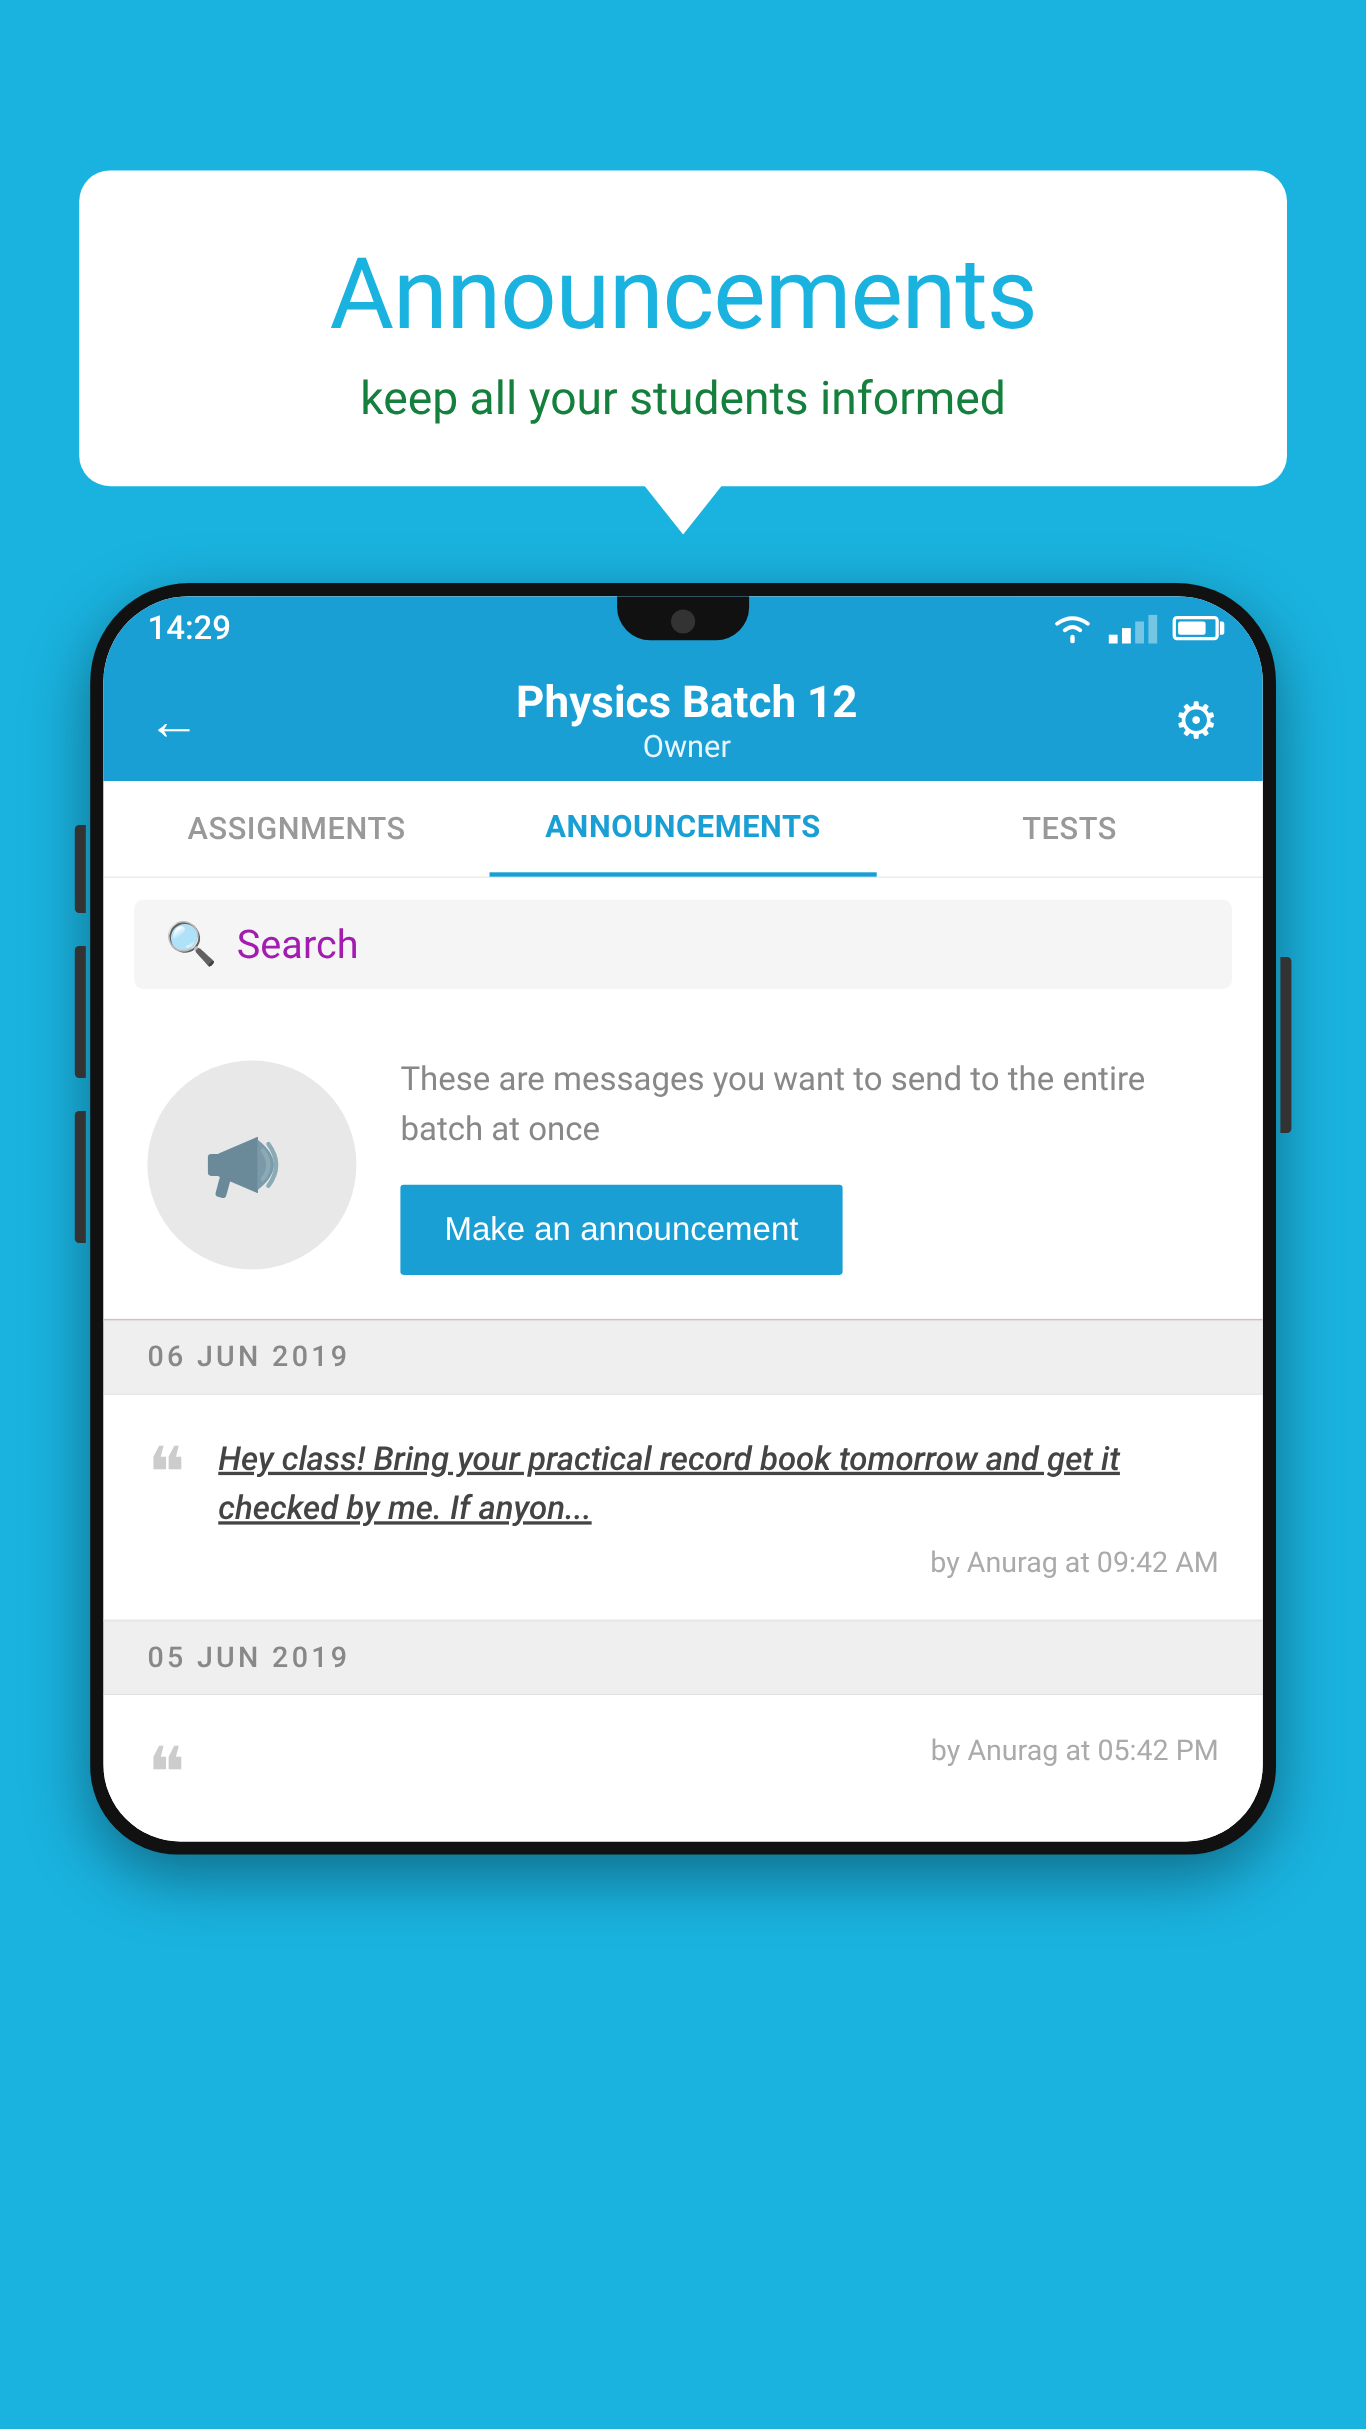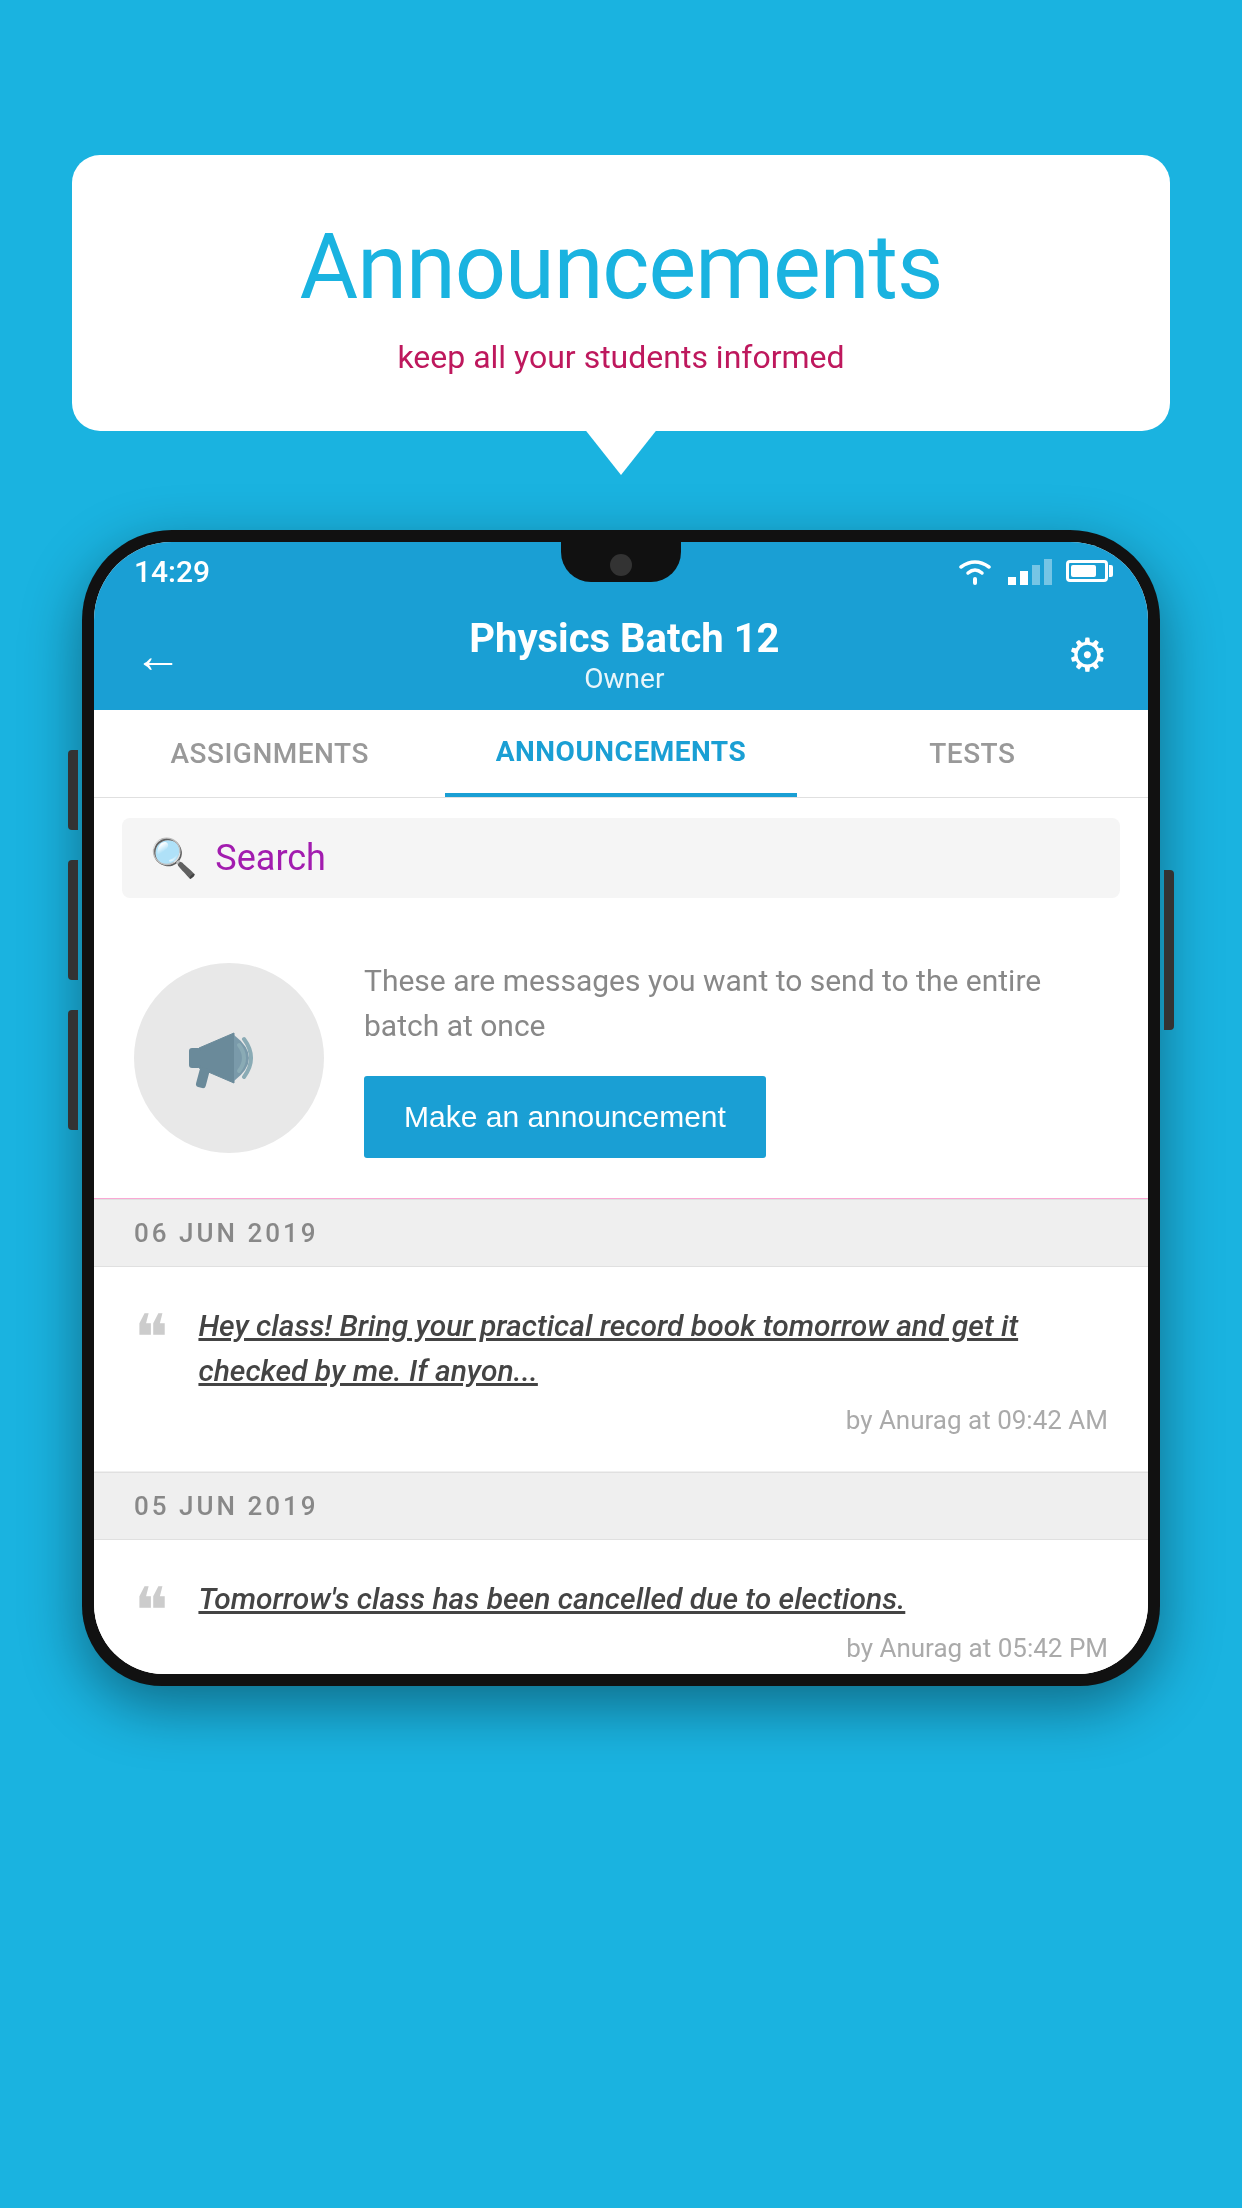"keep all your students informed" .bubble-subtitle { color: #be185d -> #15803d; font-size: 32px -> 42px }
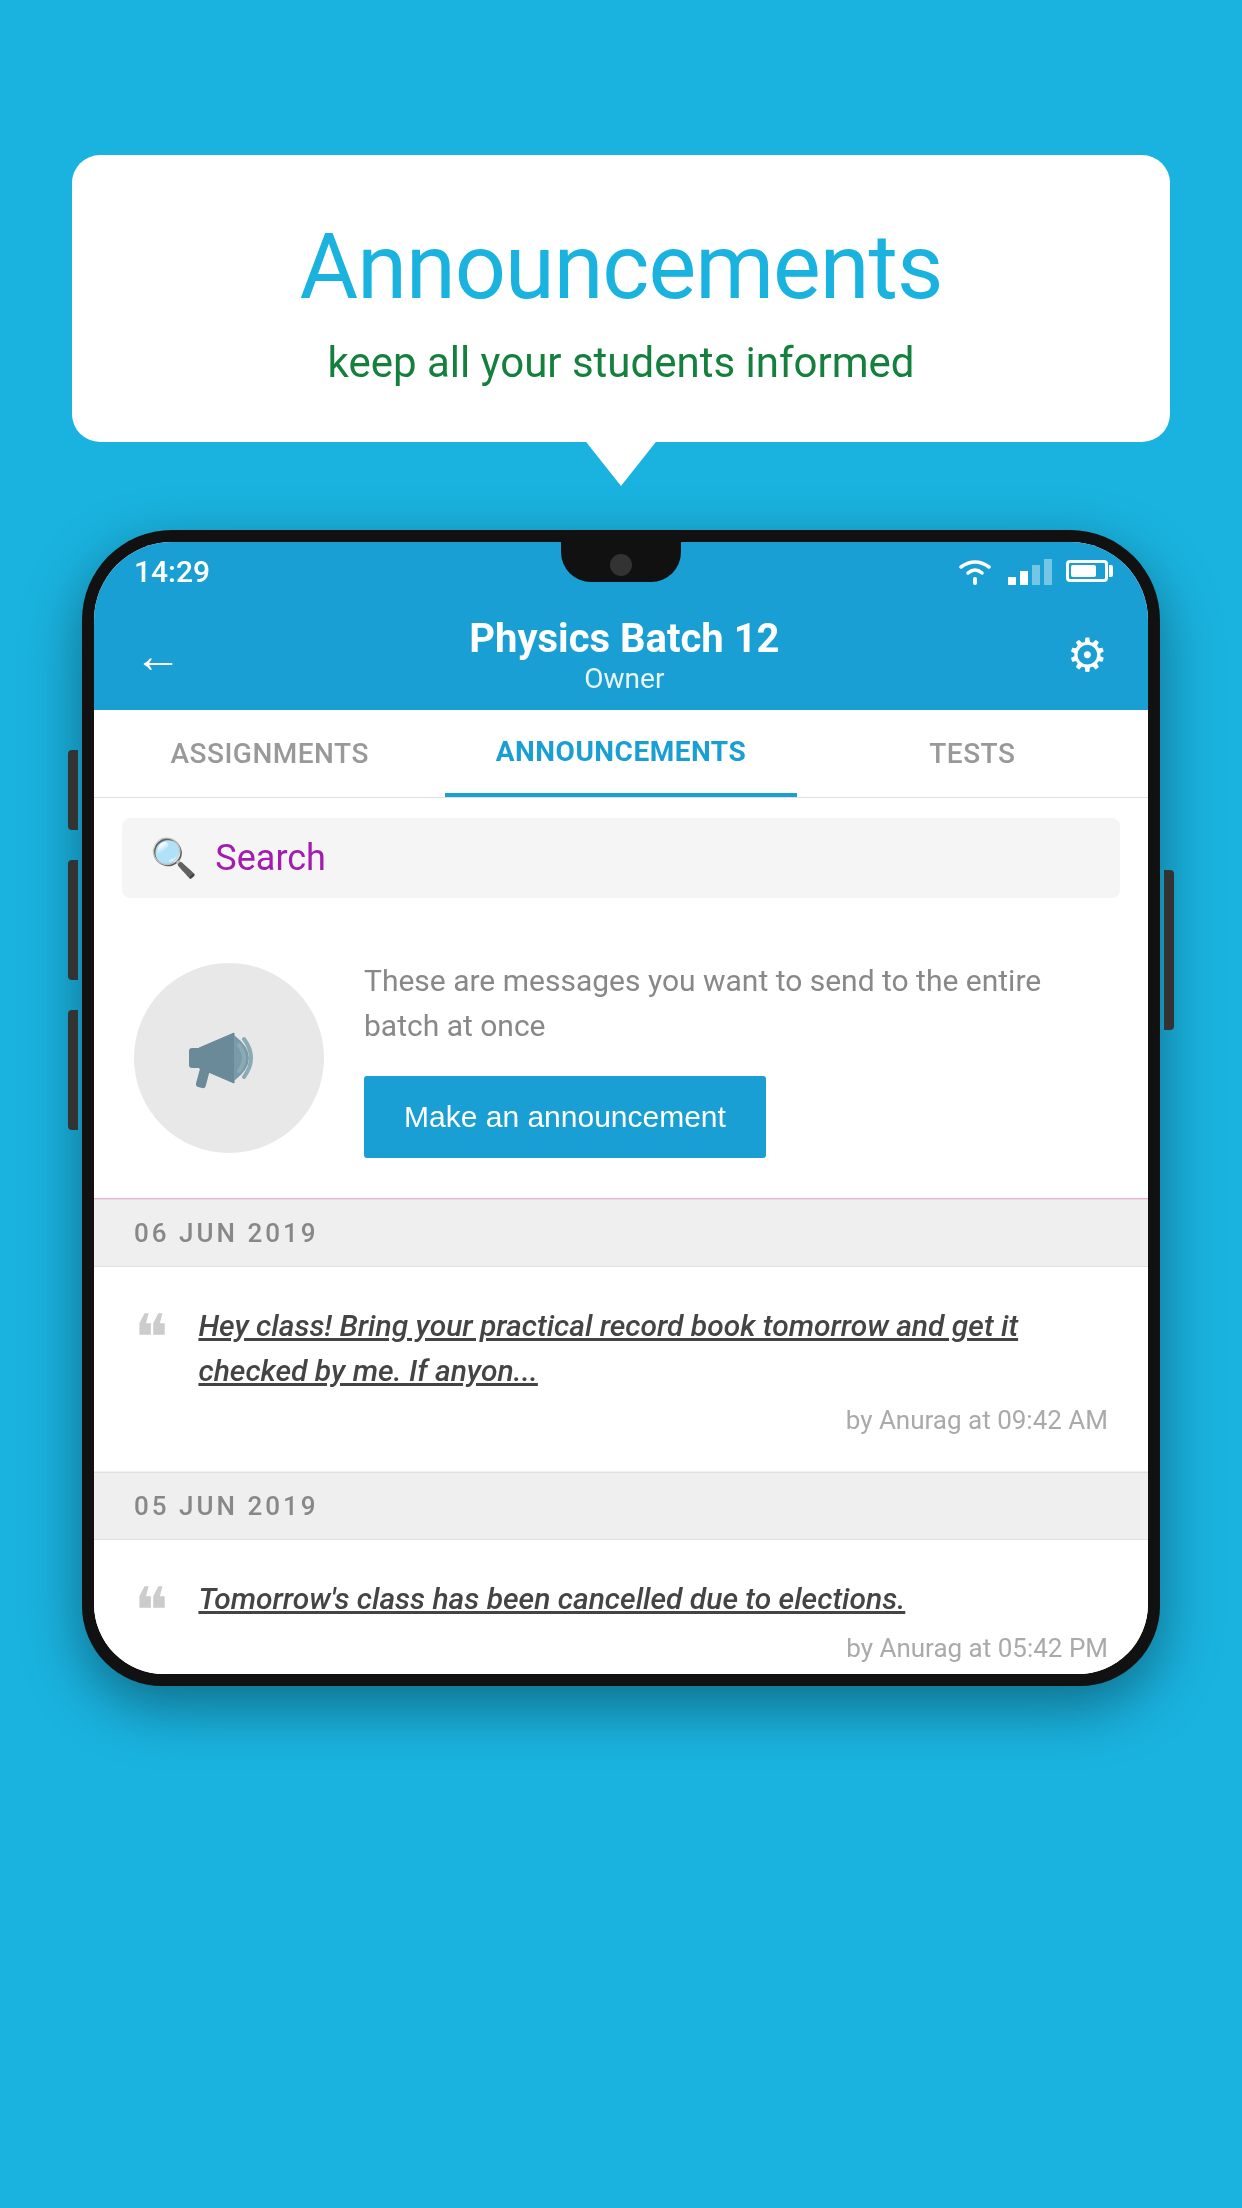"Tomorrow's class has been cancelled" div.announcement-message { html: <div>Tomorrow's class has been cancelled due to elections.</div> -> none }
